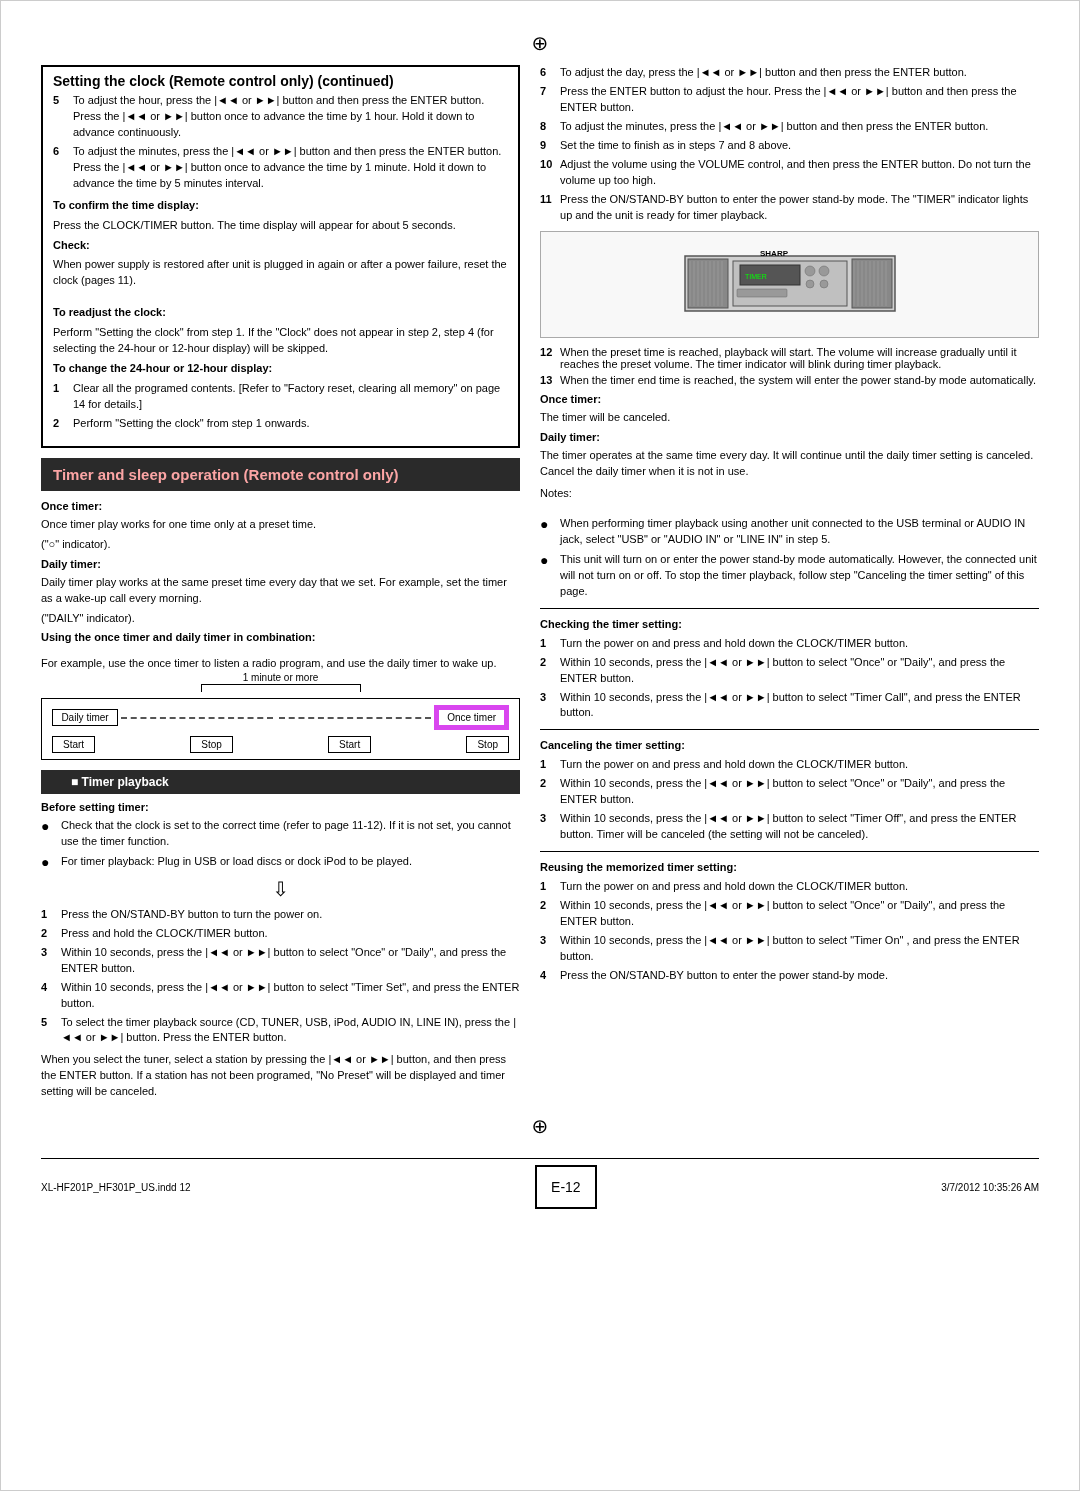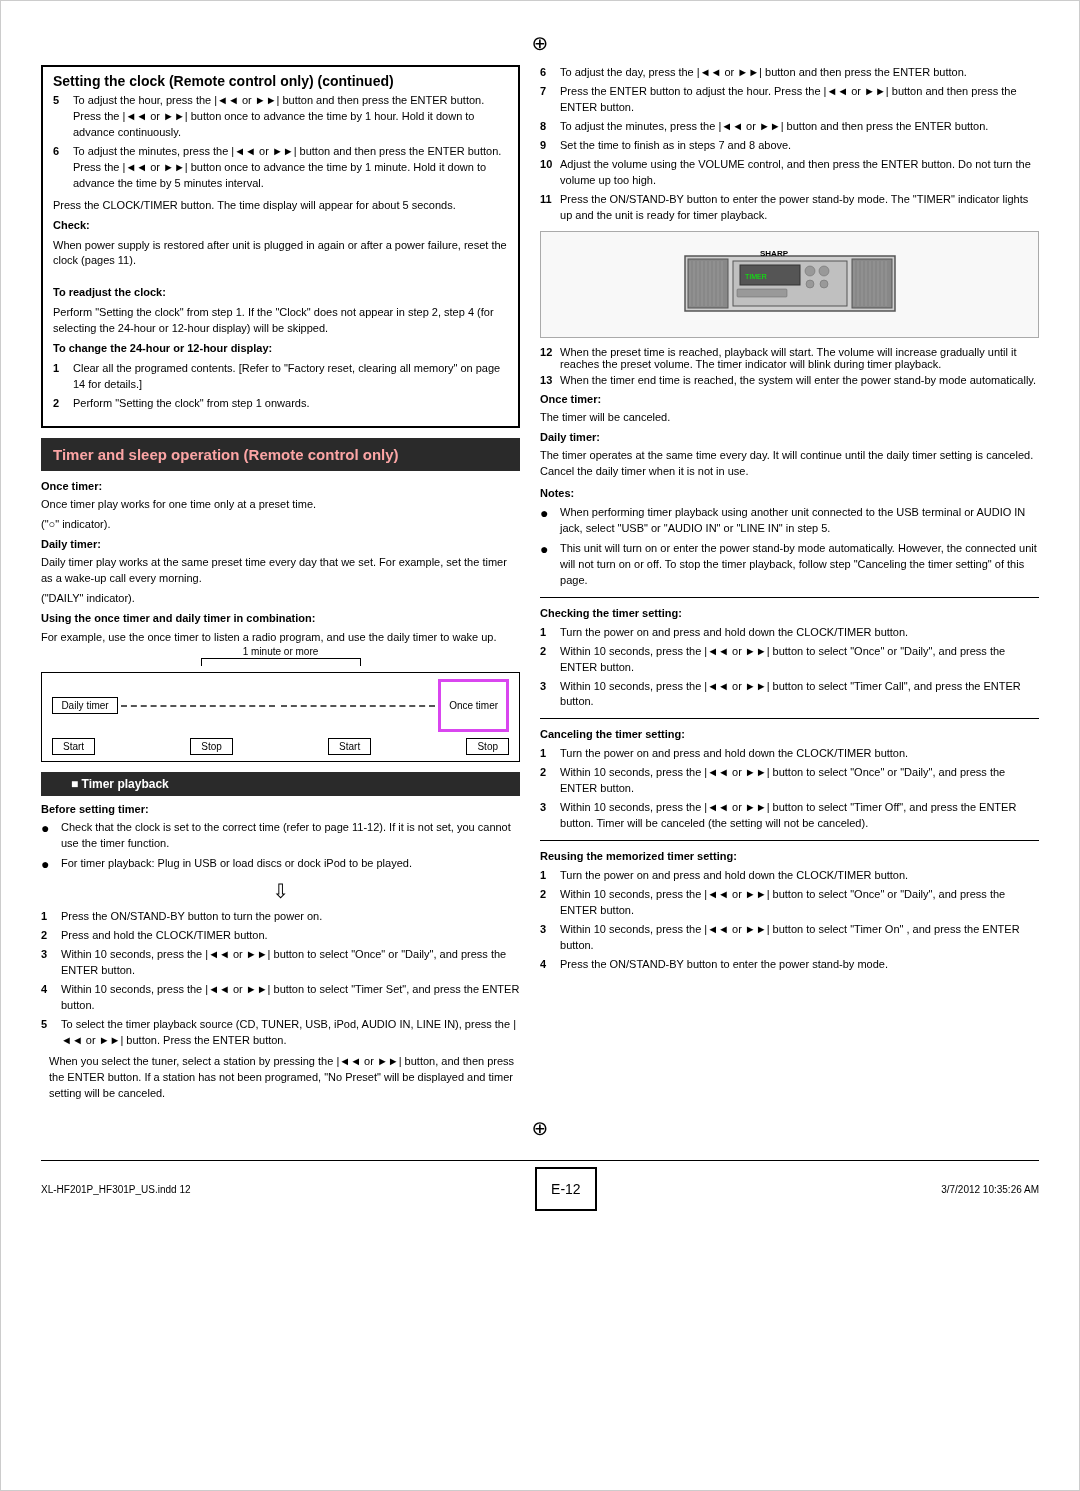"To confirm the time display:" p { html: none -> <p><span>To confirm the time display:</span></p> }
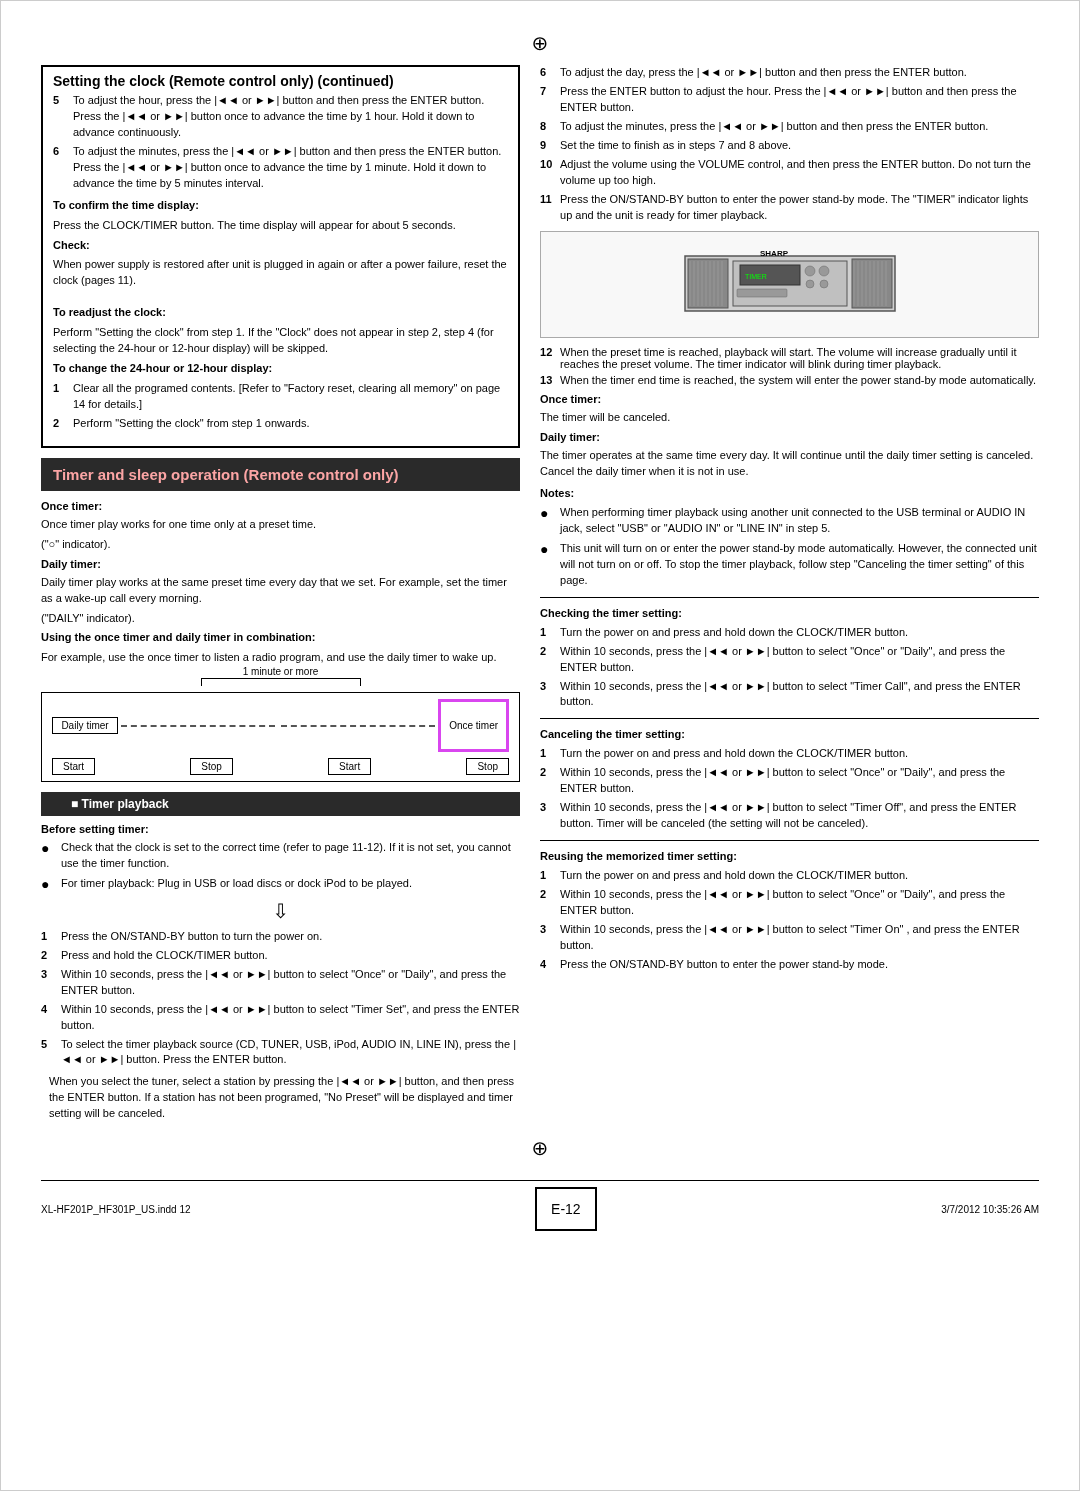"Notes:" .notes-title { font-weight: bold -> normal; margin-bottom: 3px -> 14px }
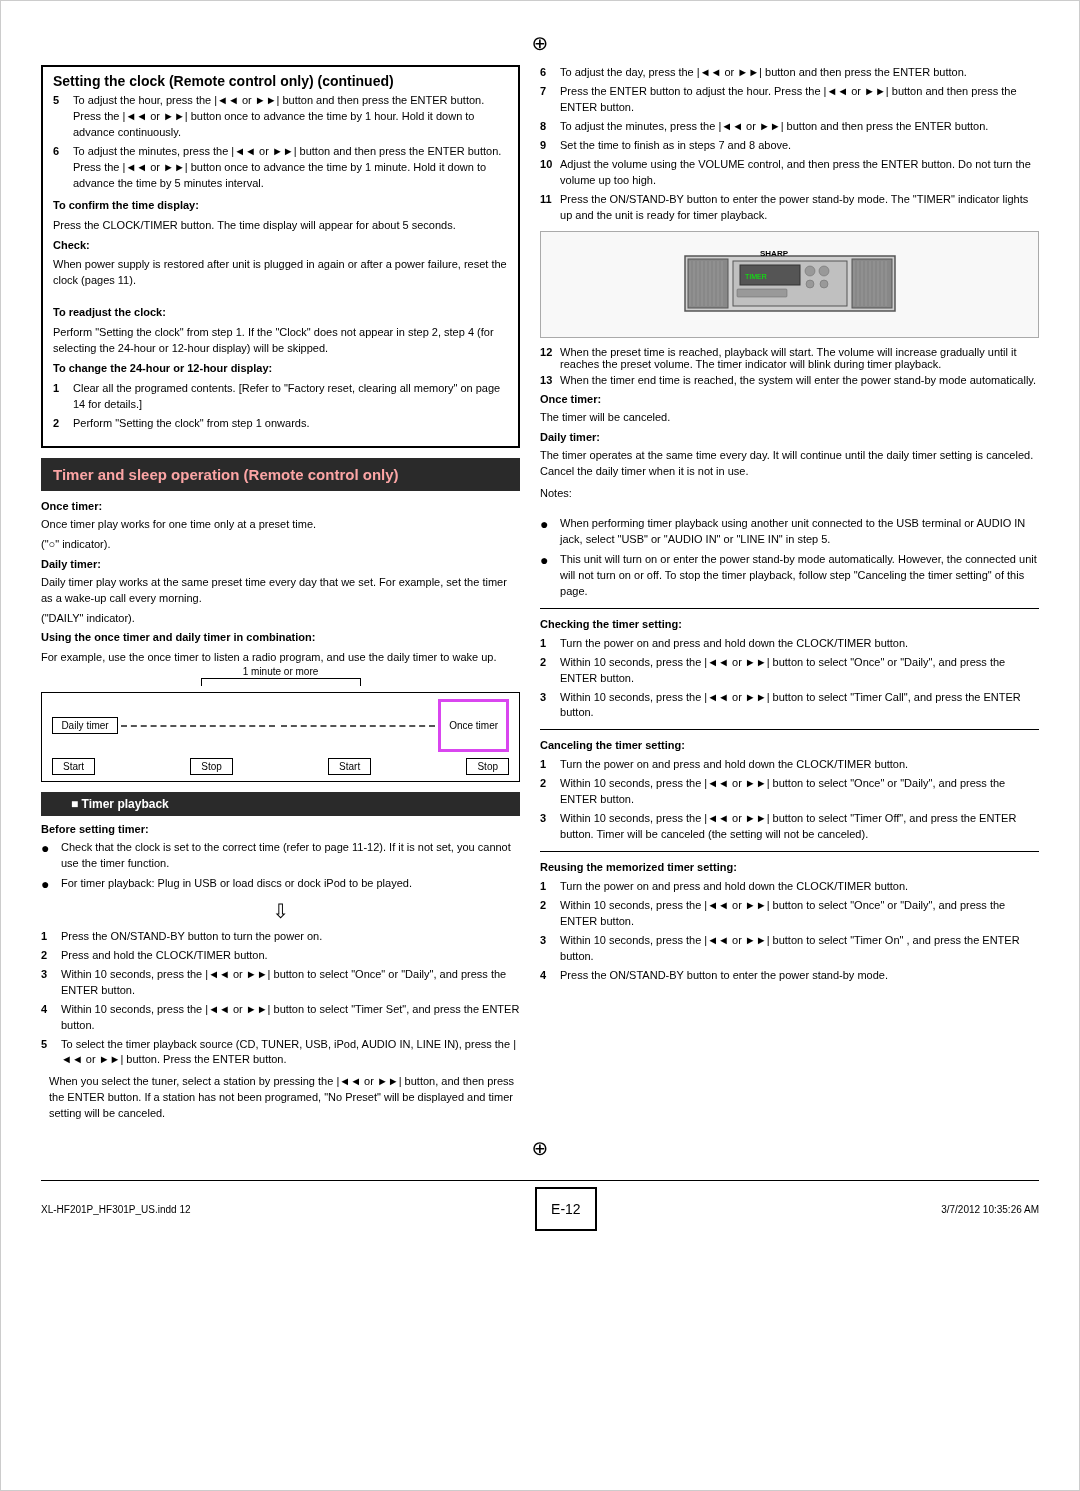"Using the once timer and" p { margin-bottom: 4px -> 10px }
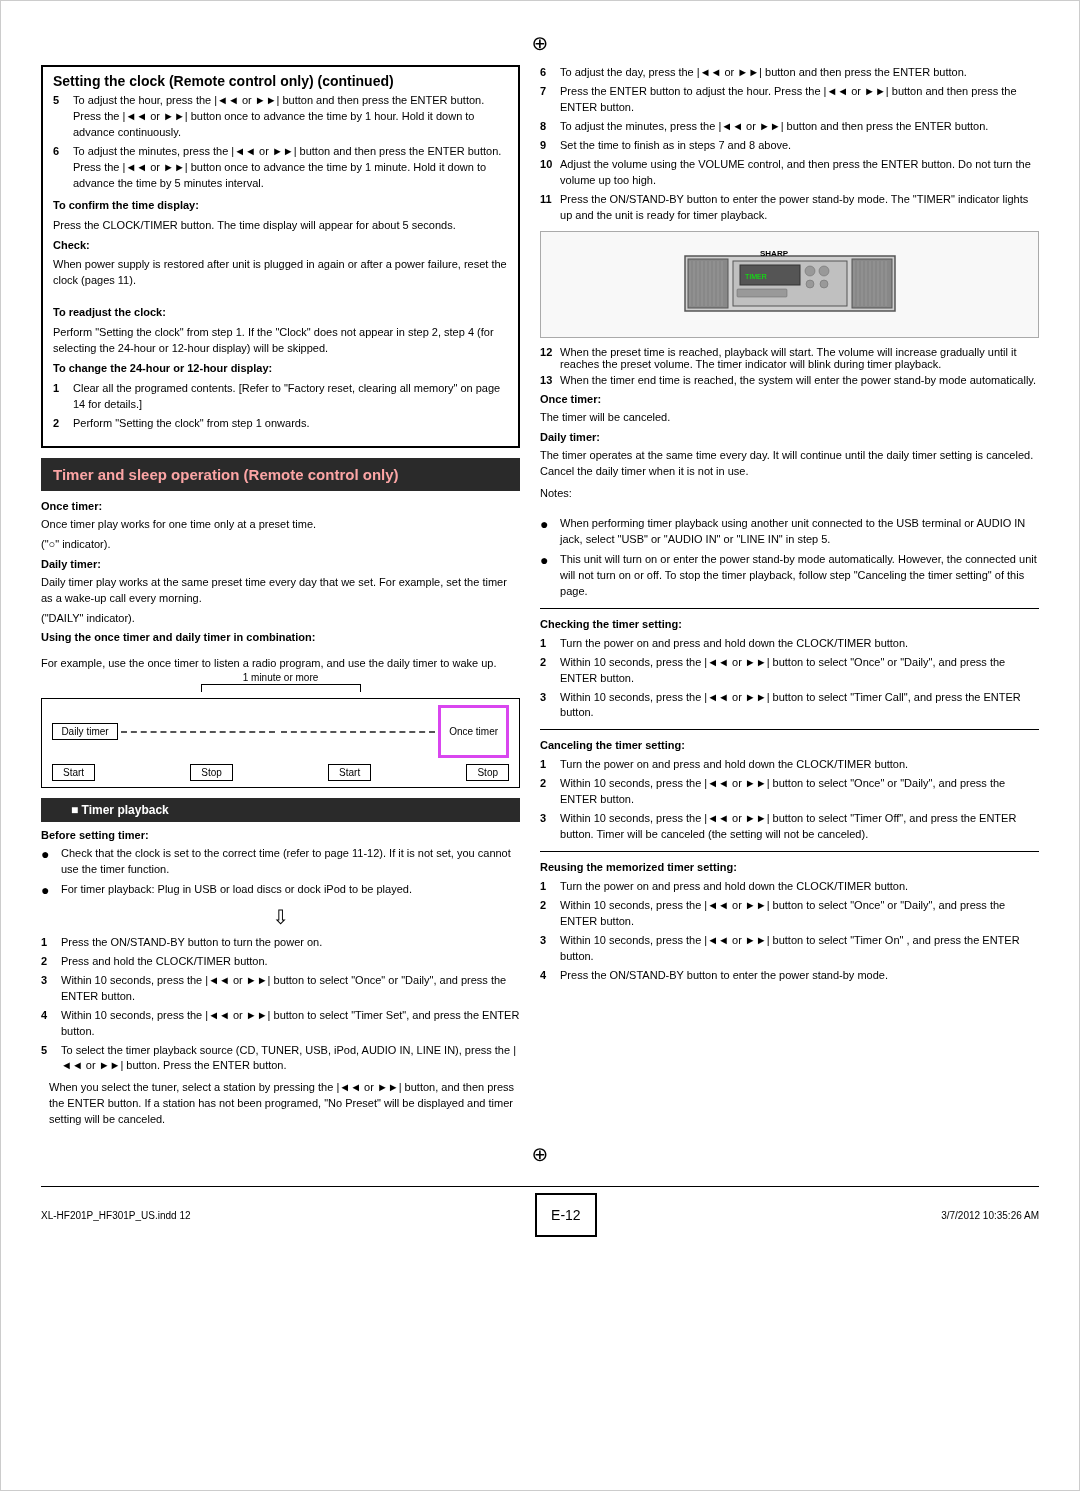"Once timer" div { border: 3px solid #d946ef -> 5px solid #d946ef; padding: 18px 8px -> 2px 8px }
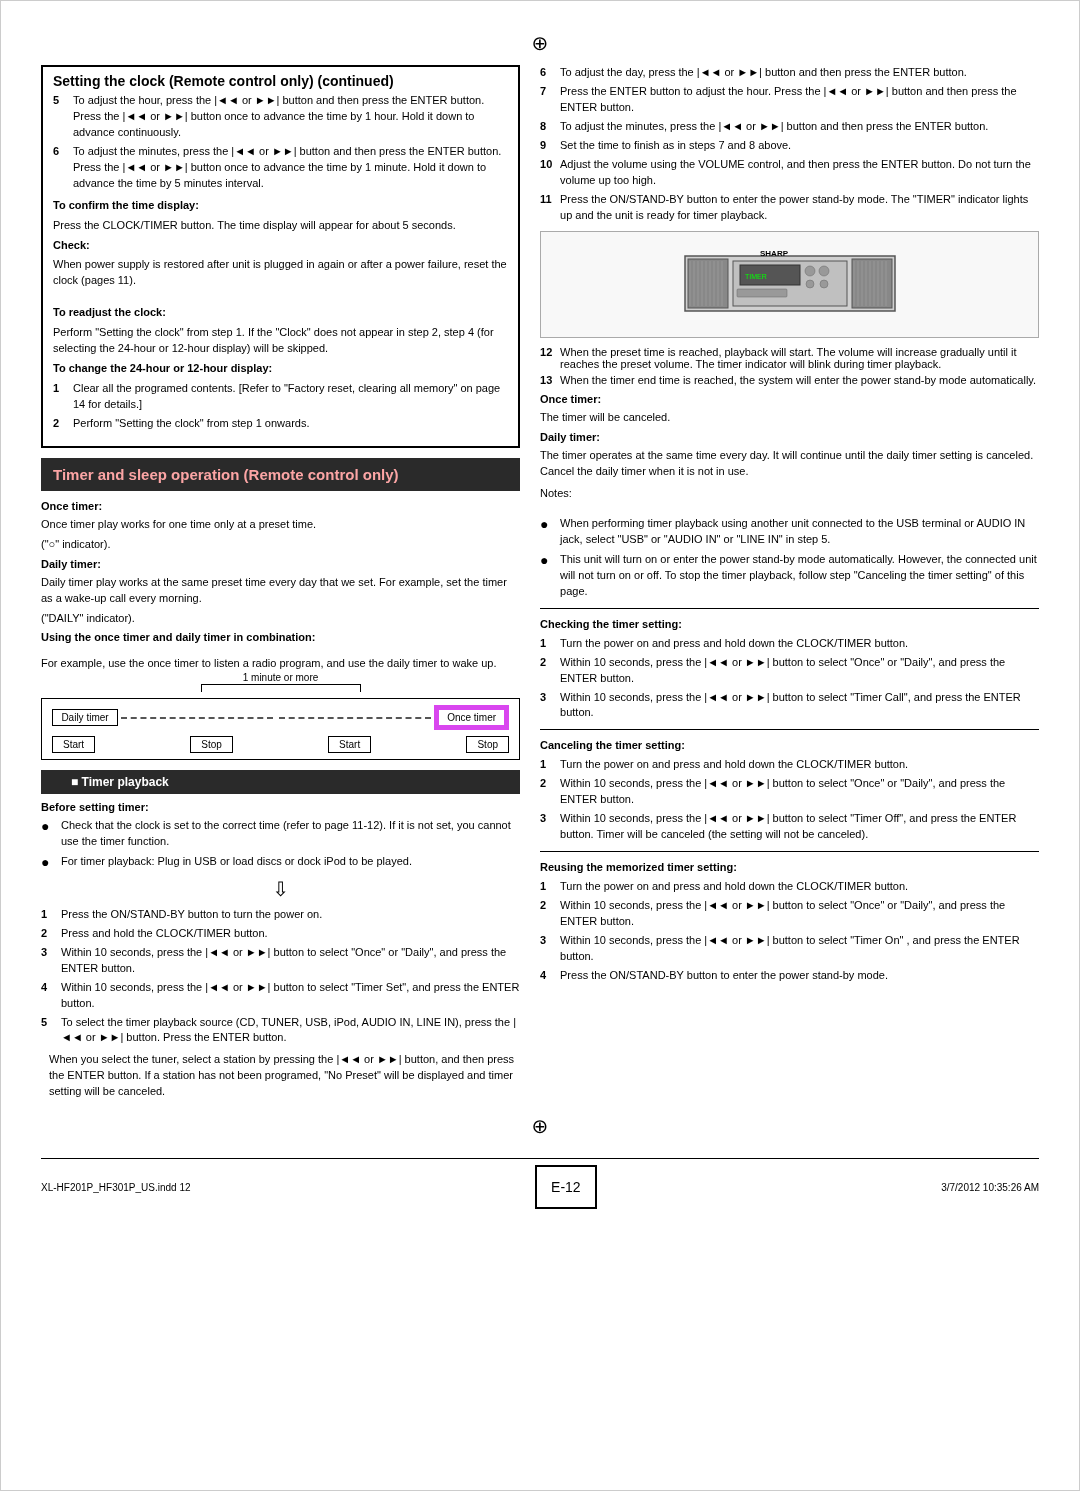"When you select the tuner," p { margin-left: 8px -> none }
